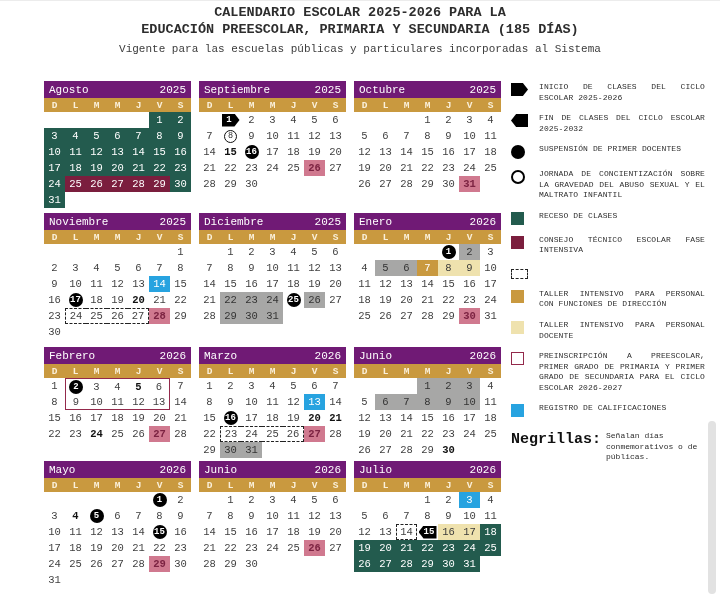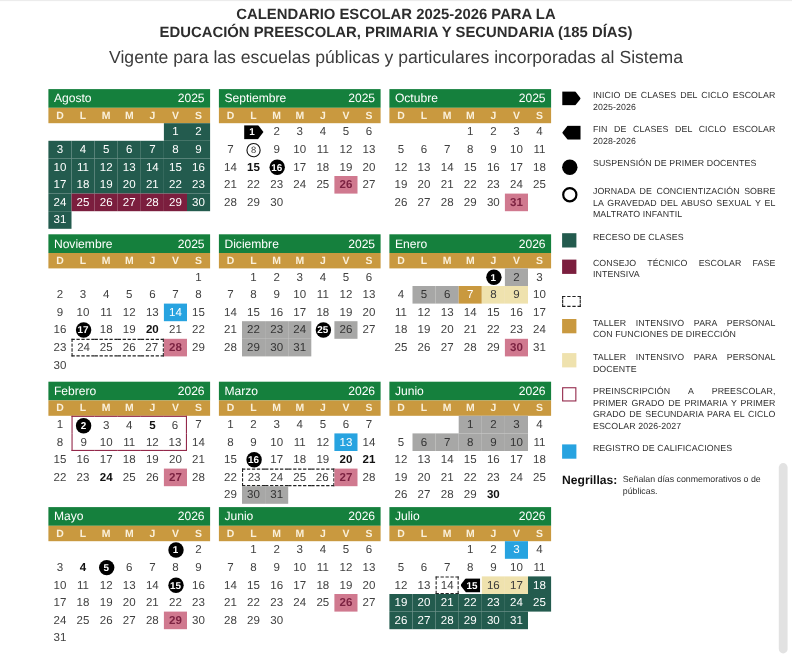"CALENDARIO ESCOLAR 2025-2026 PARA LA" .page { font-family: none -> Liberation Mono, monospace }
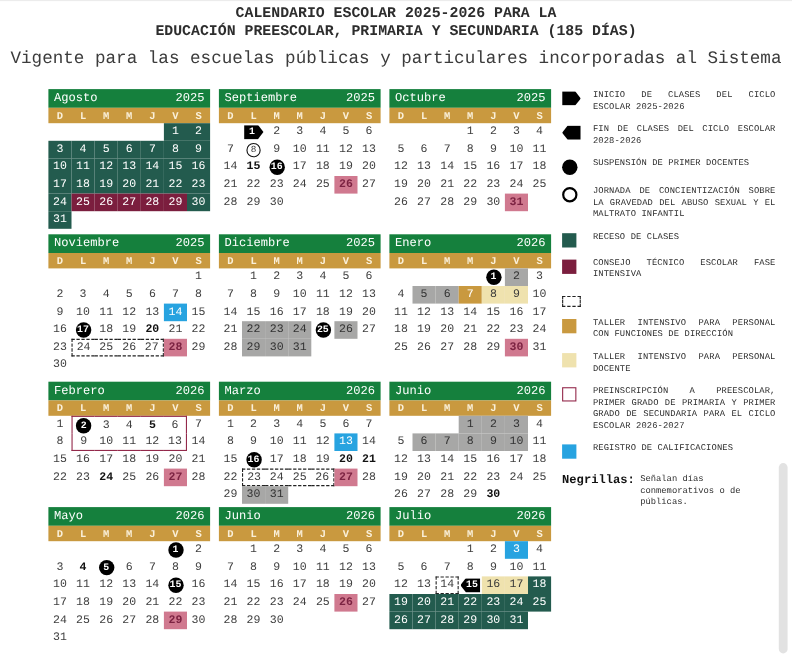"Vigente para las escuelas públicas" .t2 { font-size: 16px -> 11px }
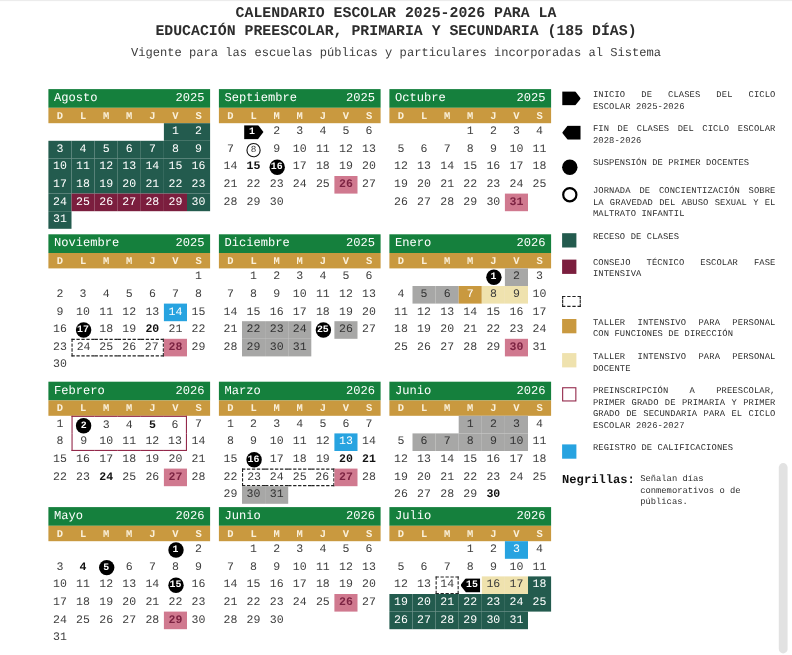"Agosto" .mhead { background: #15803d -> #701a75 }
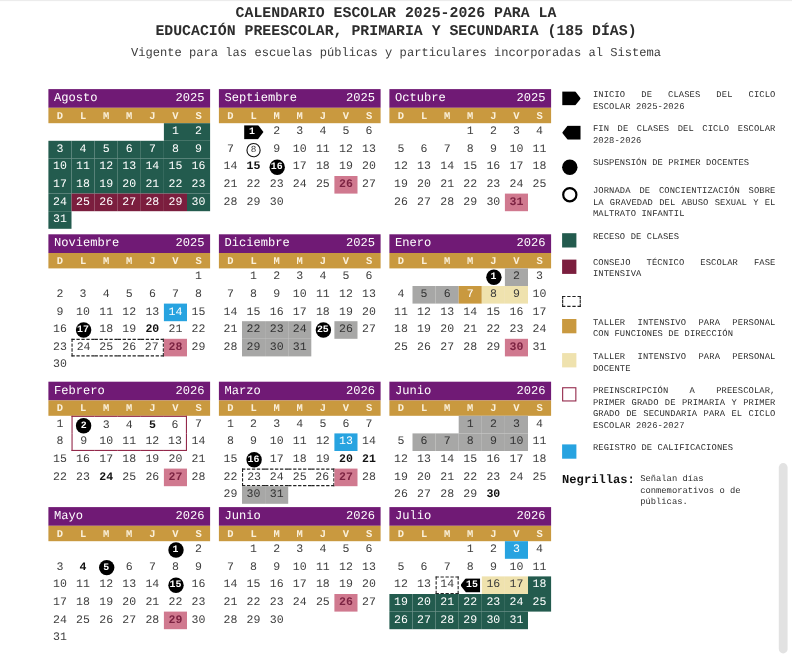"FIN DE CLASES DEL CICLO" div.ltxt { text: 2028-2026 -> 2025-2032 }
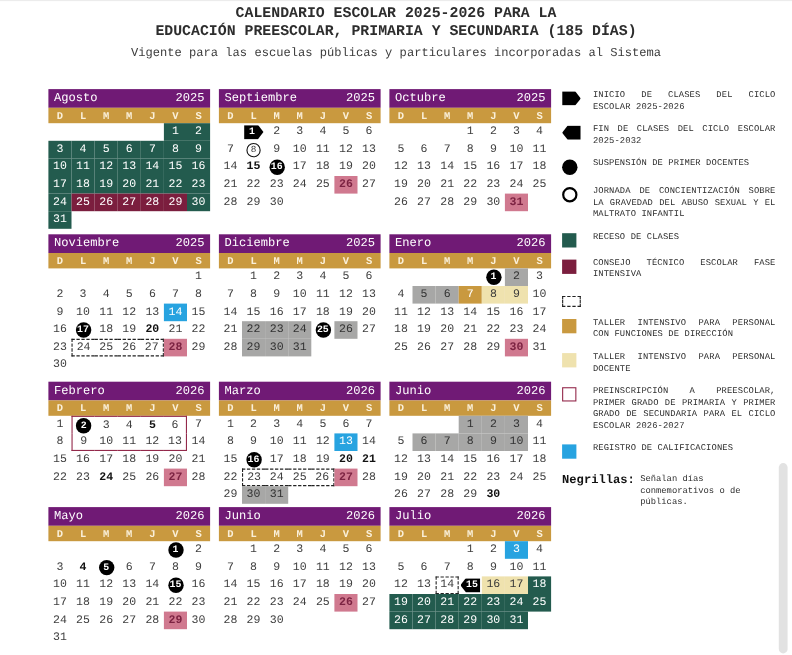"Negrillas:" .lnote b { font-size: 11px -> 15px }
